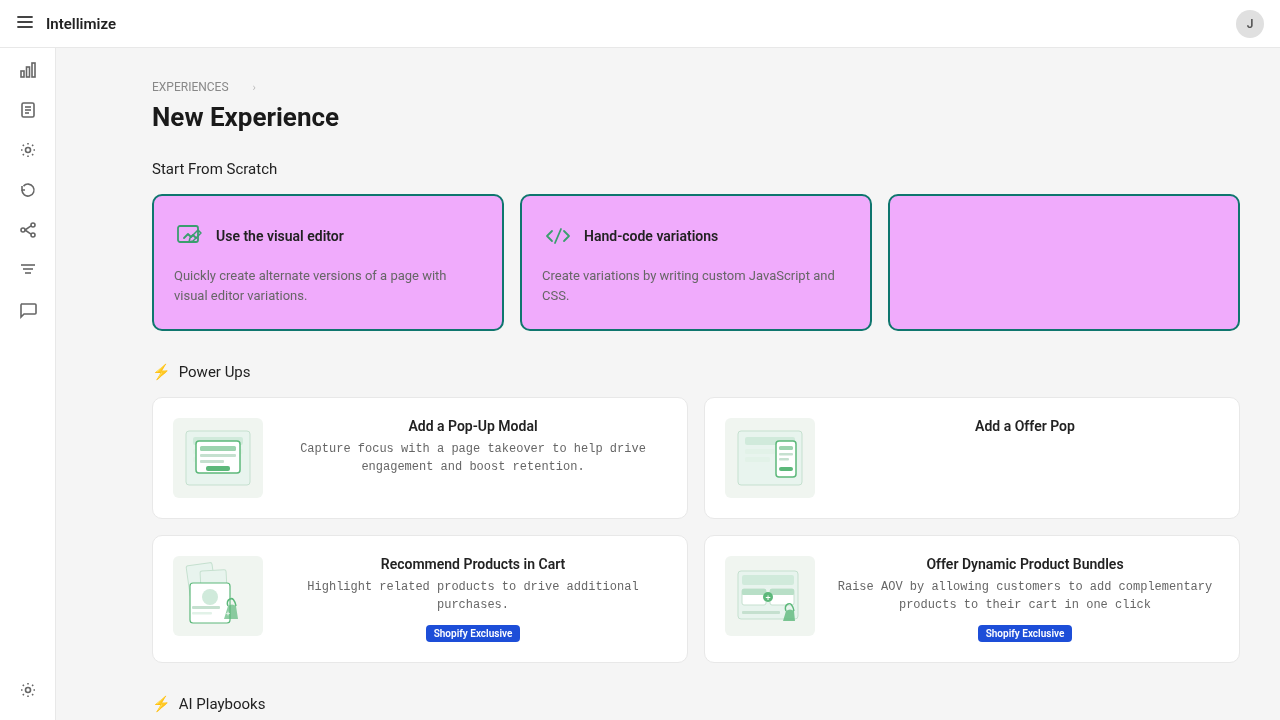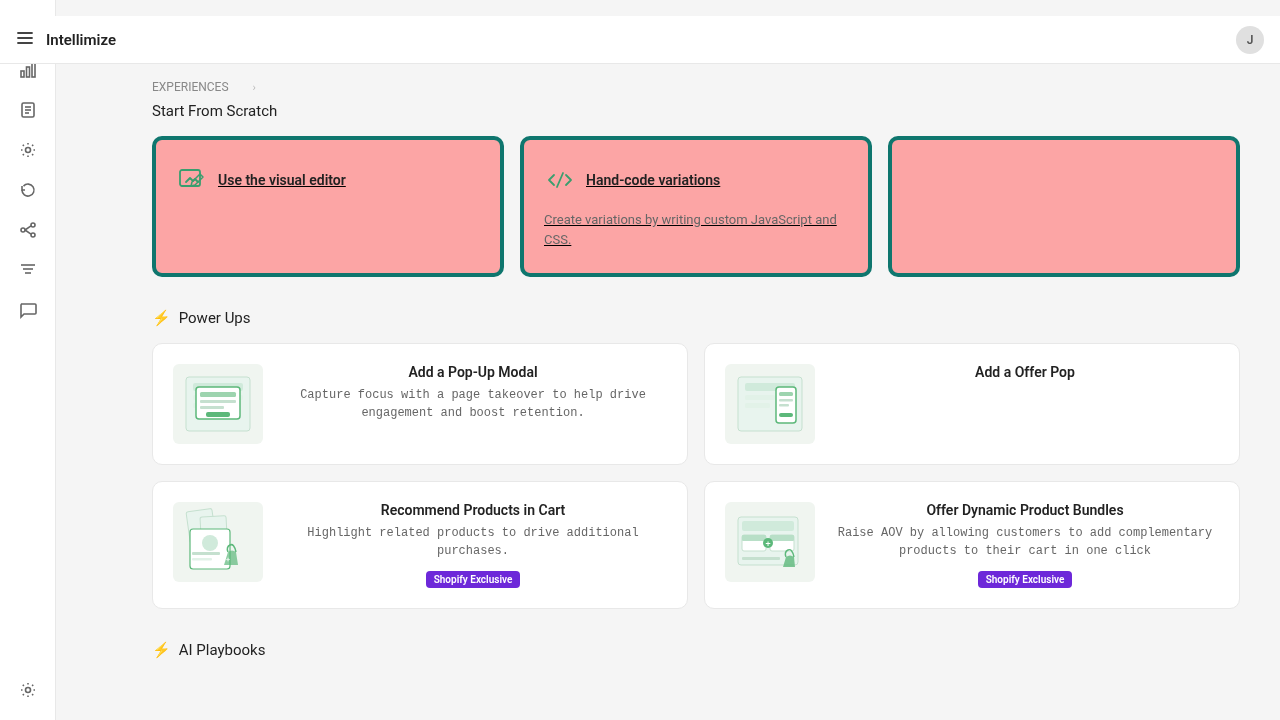"Intellimize" .header { margin-top: 16px -> none }
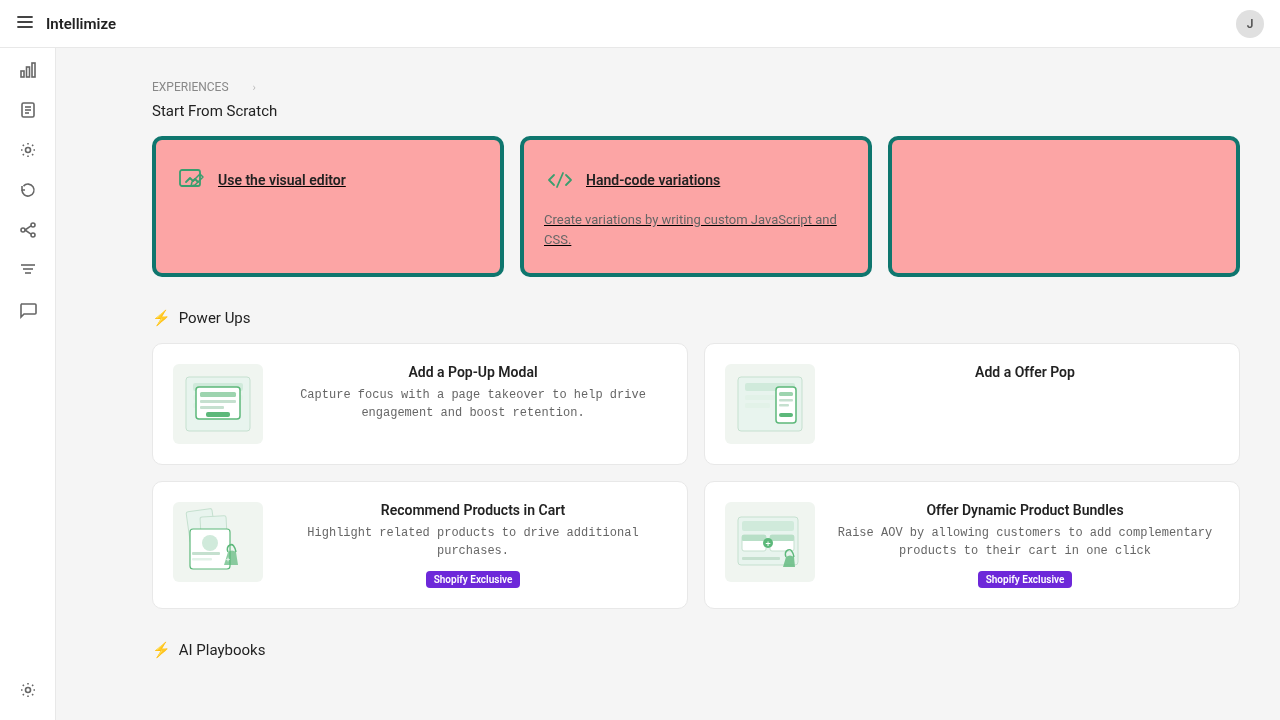"New Experience" h1.page-title { html: none -> <h1>New Experience</h1> }
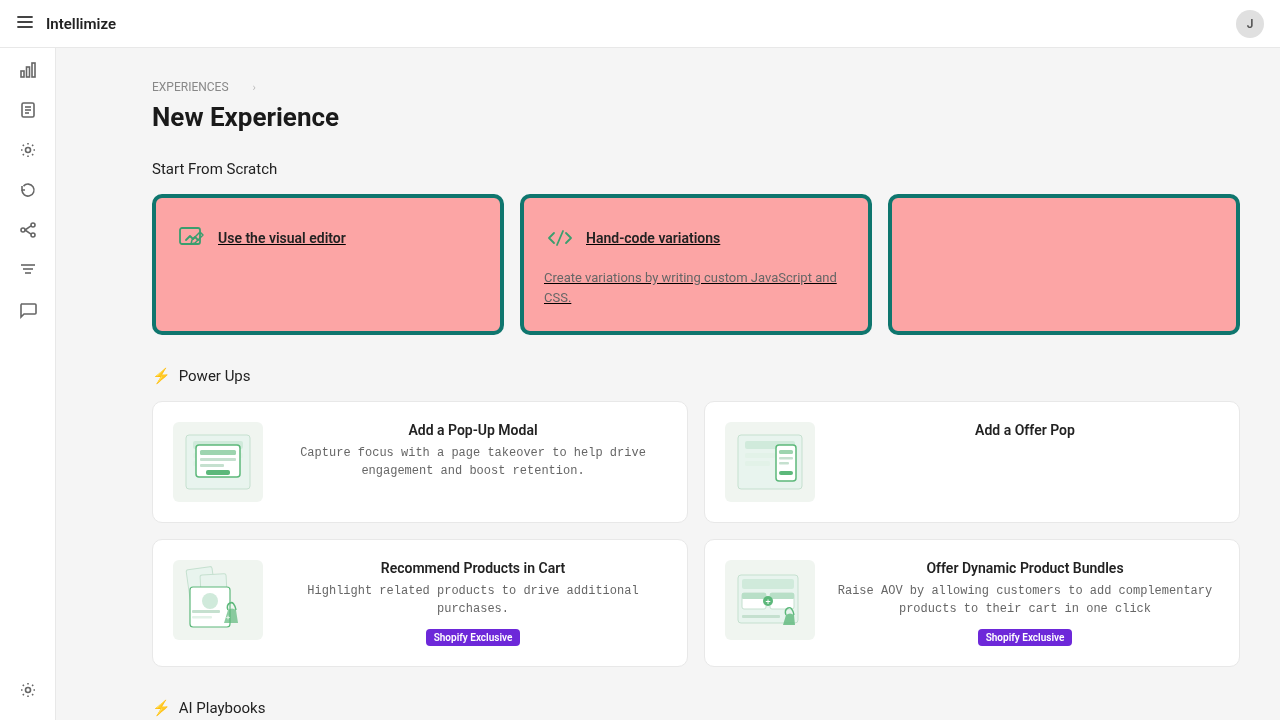"Use the visual editor" .scratch-card { background: #fca5a5 -> #f0abfc; border: 4px solid #0f766e -> 2px solid #0f766e; text-decoration: underline -> none }
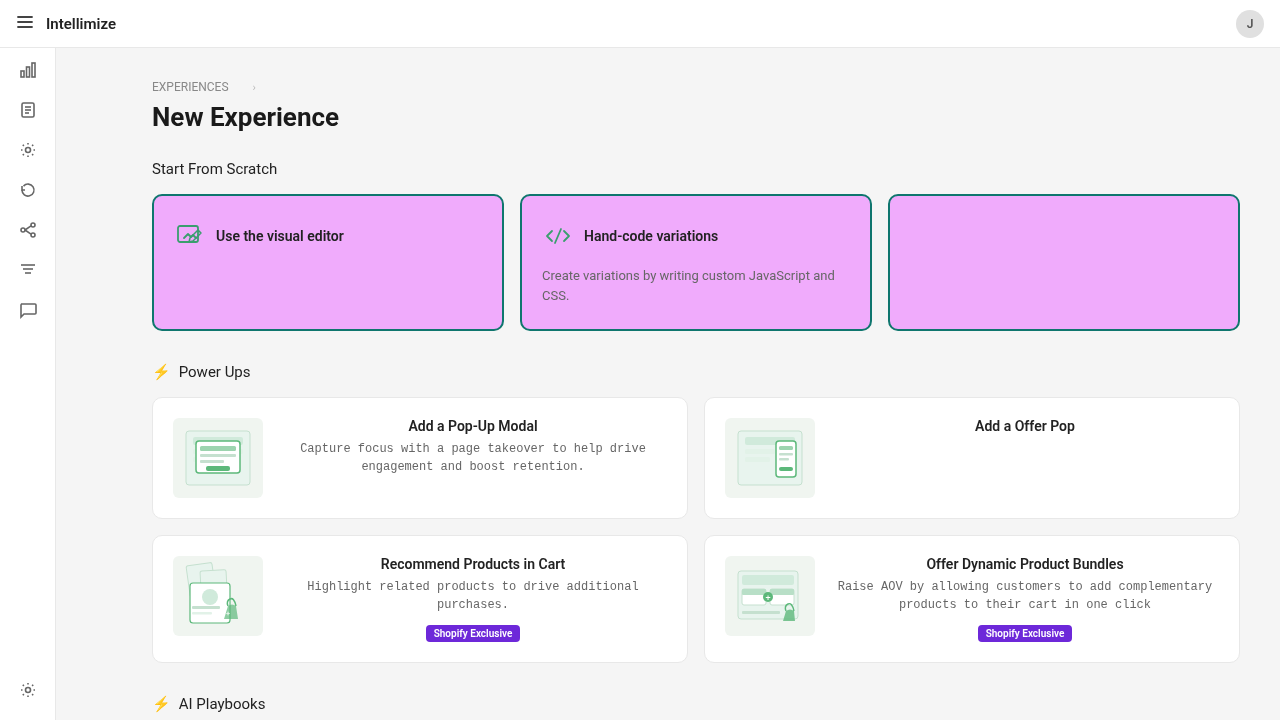"Quickly create alternate versions of" div.scratch-card-desc { html: none -> <div>Quickly create alternate versions of a page with visual editor variations.</div> }
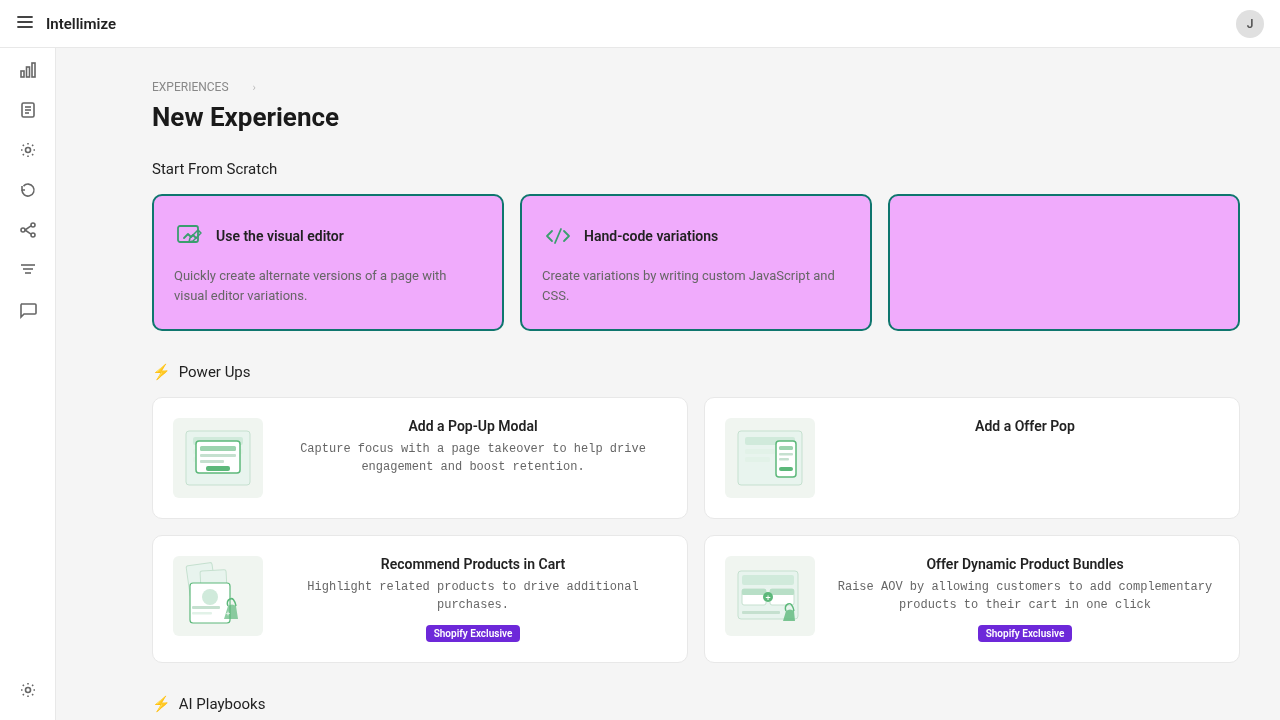"Shopify Exclusive" .shopify-badge { background: #6d28d9 -> #1d4ed8 }
